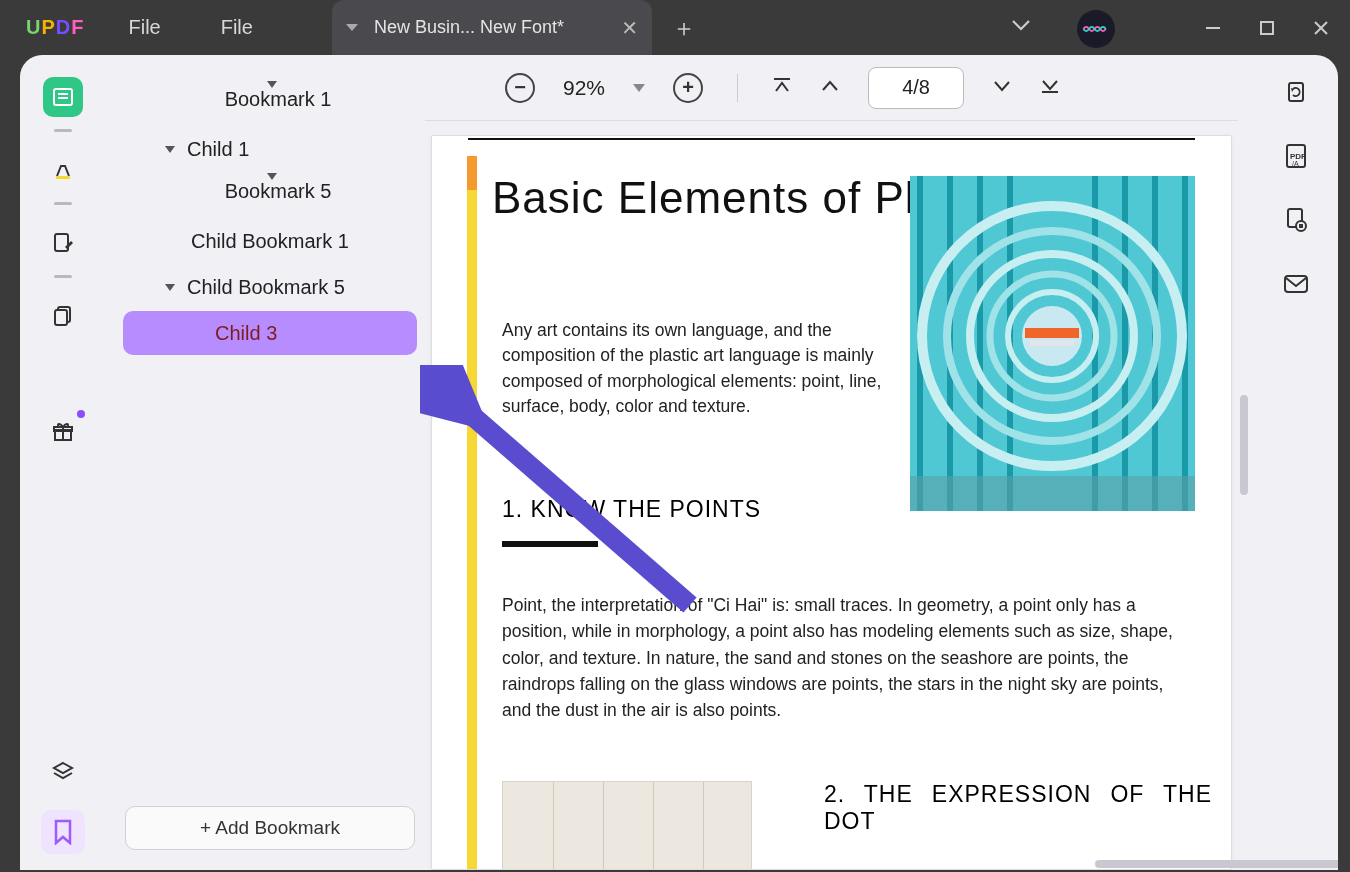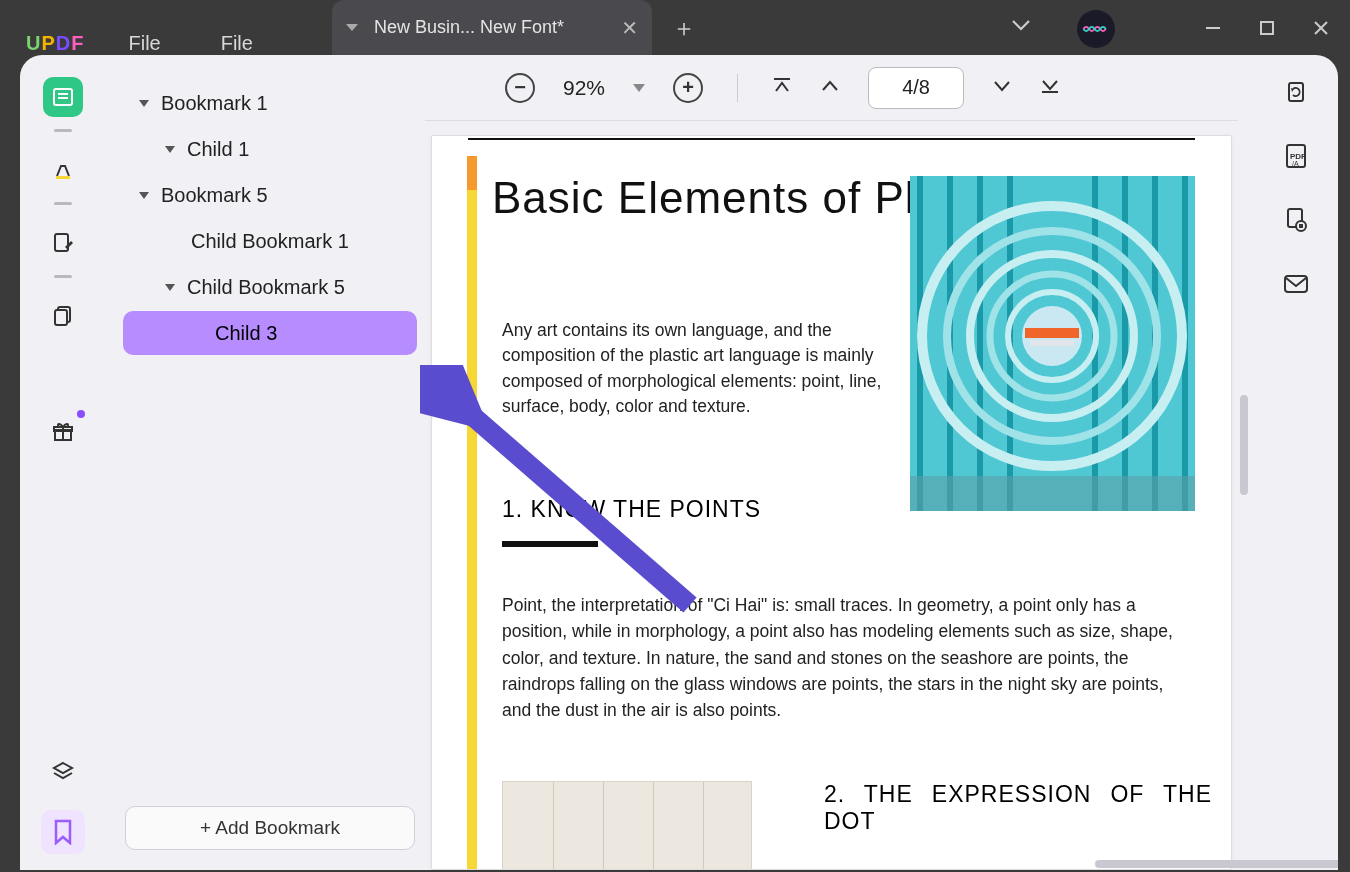"UPDF" .topbar { align-items: flex-end -> center }
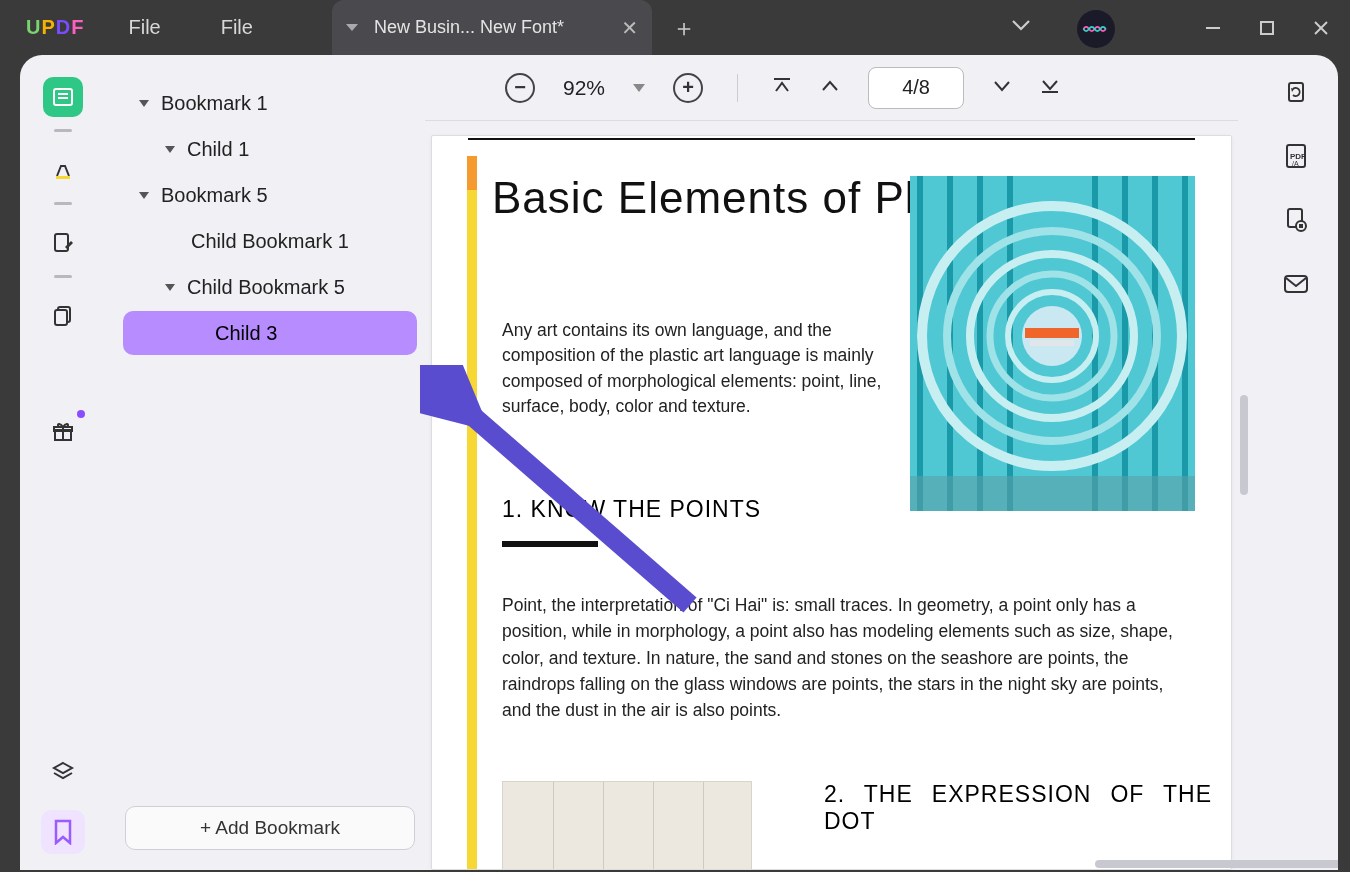"Bookmark 1" .bkitem.l0 { flex-direction: none -> column }
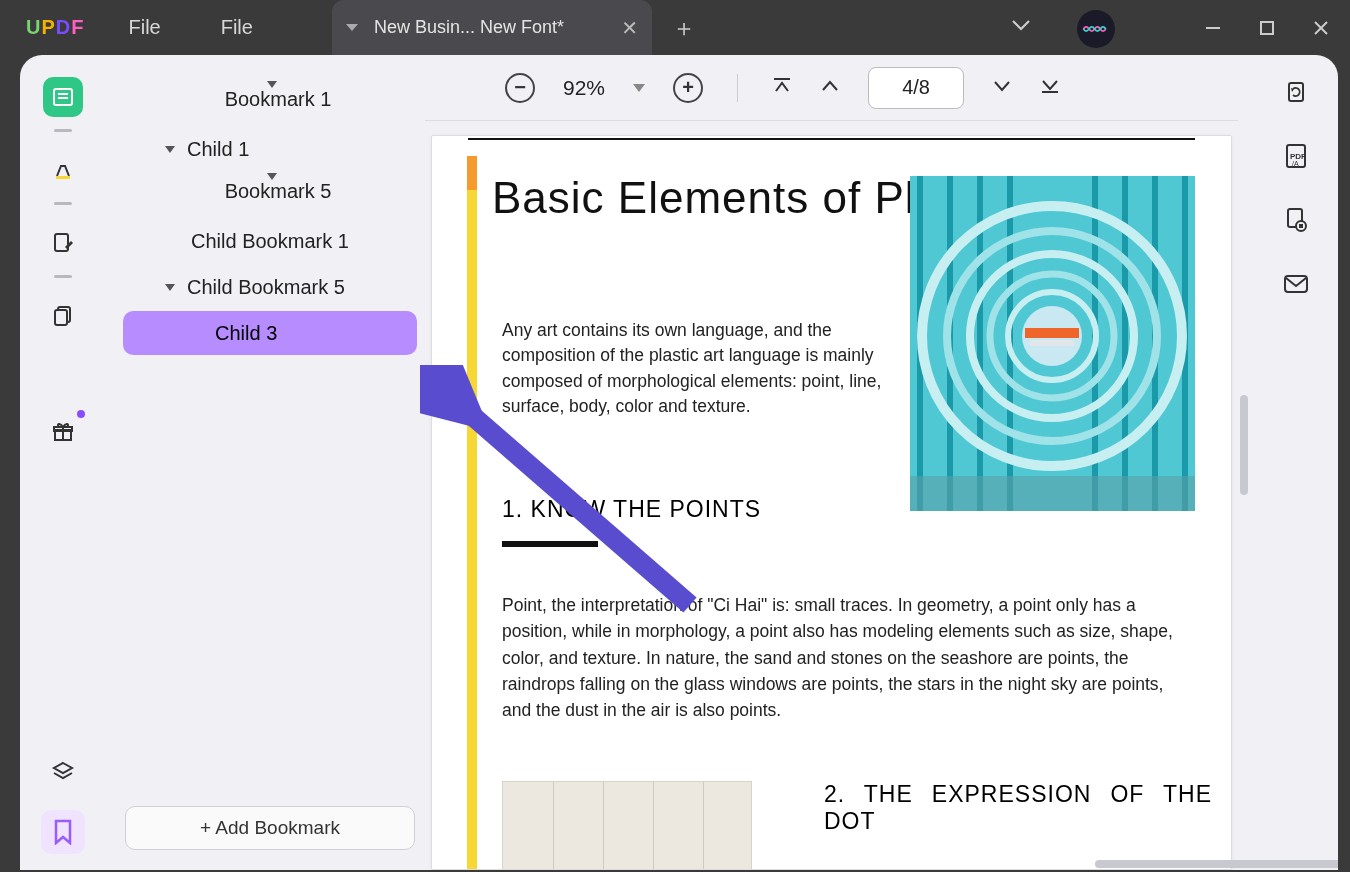"Child 3" .bkitem.sel { color: #000000 -> #7f1d1d }
